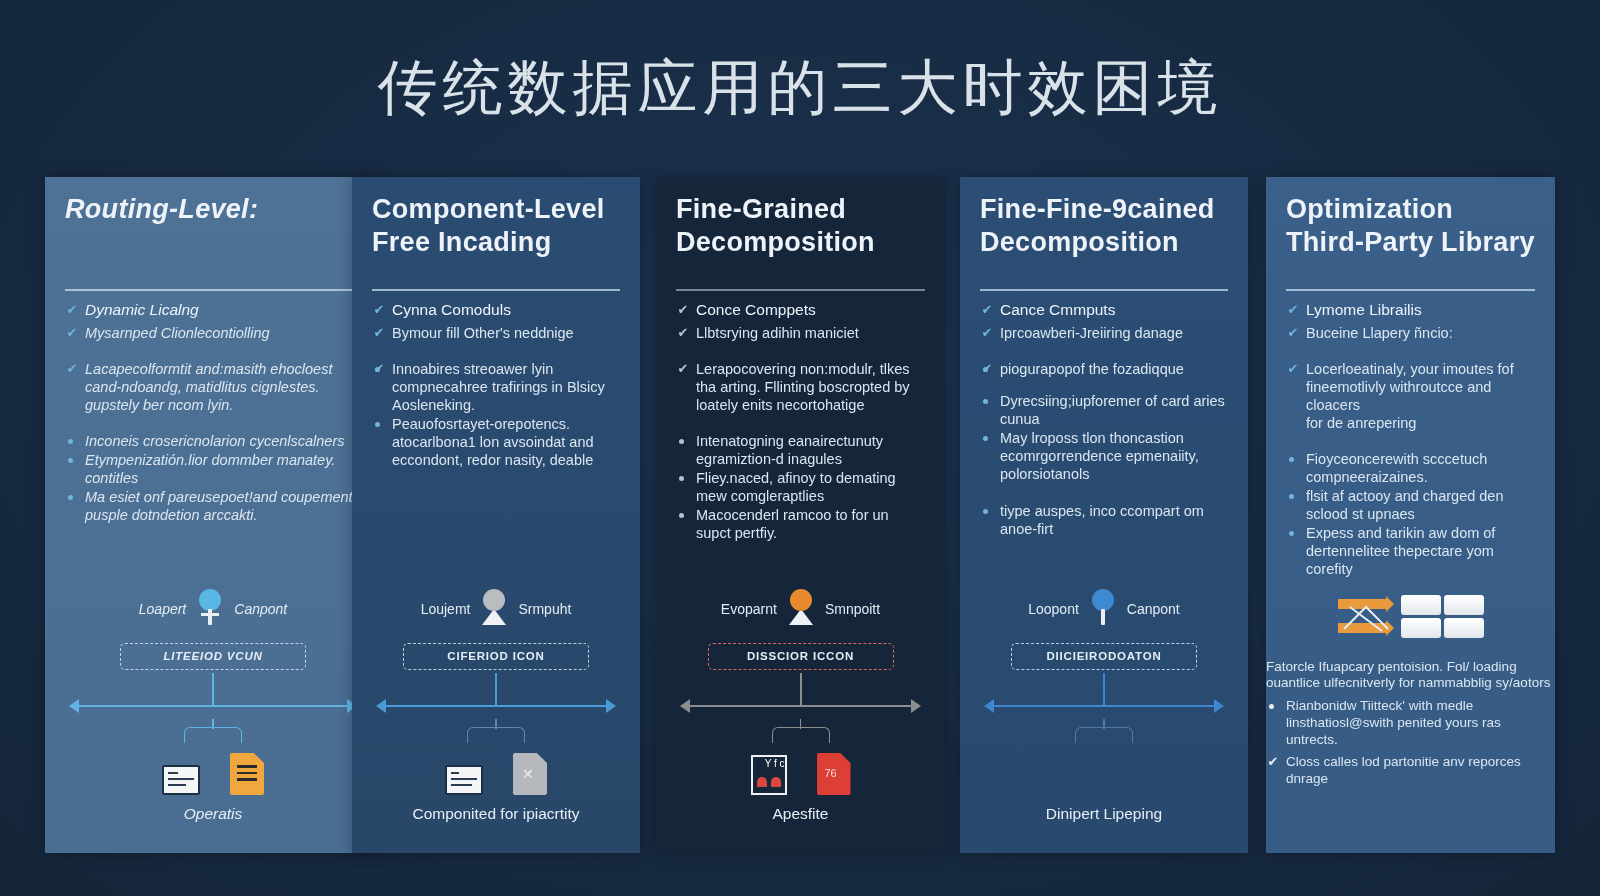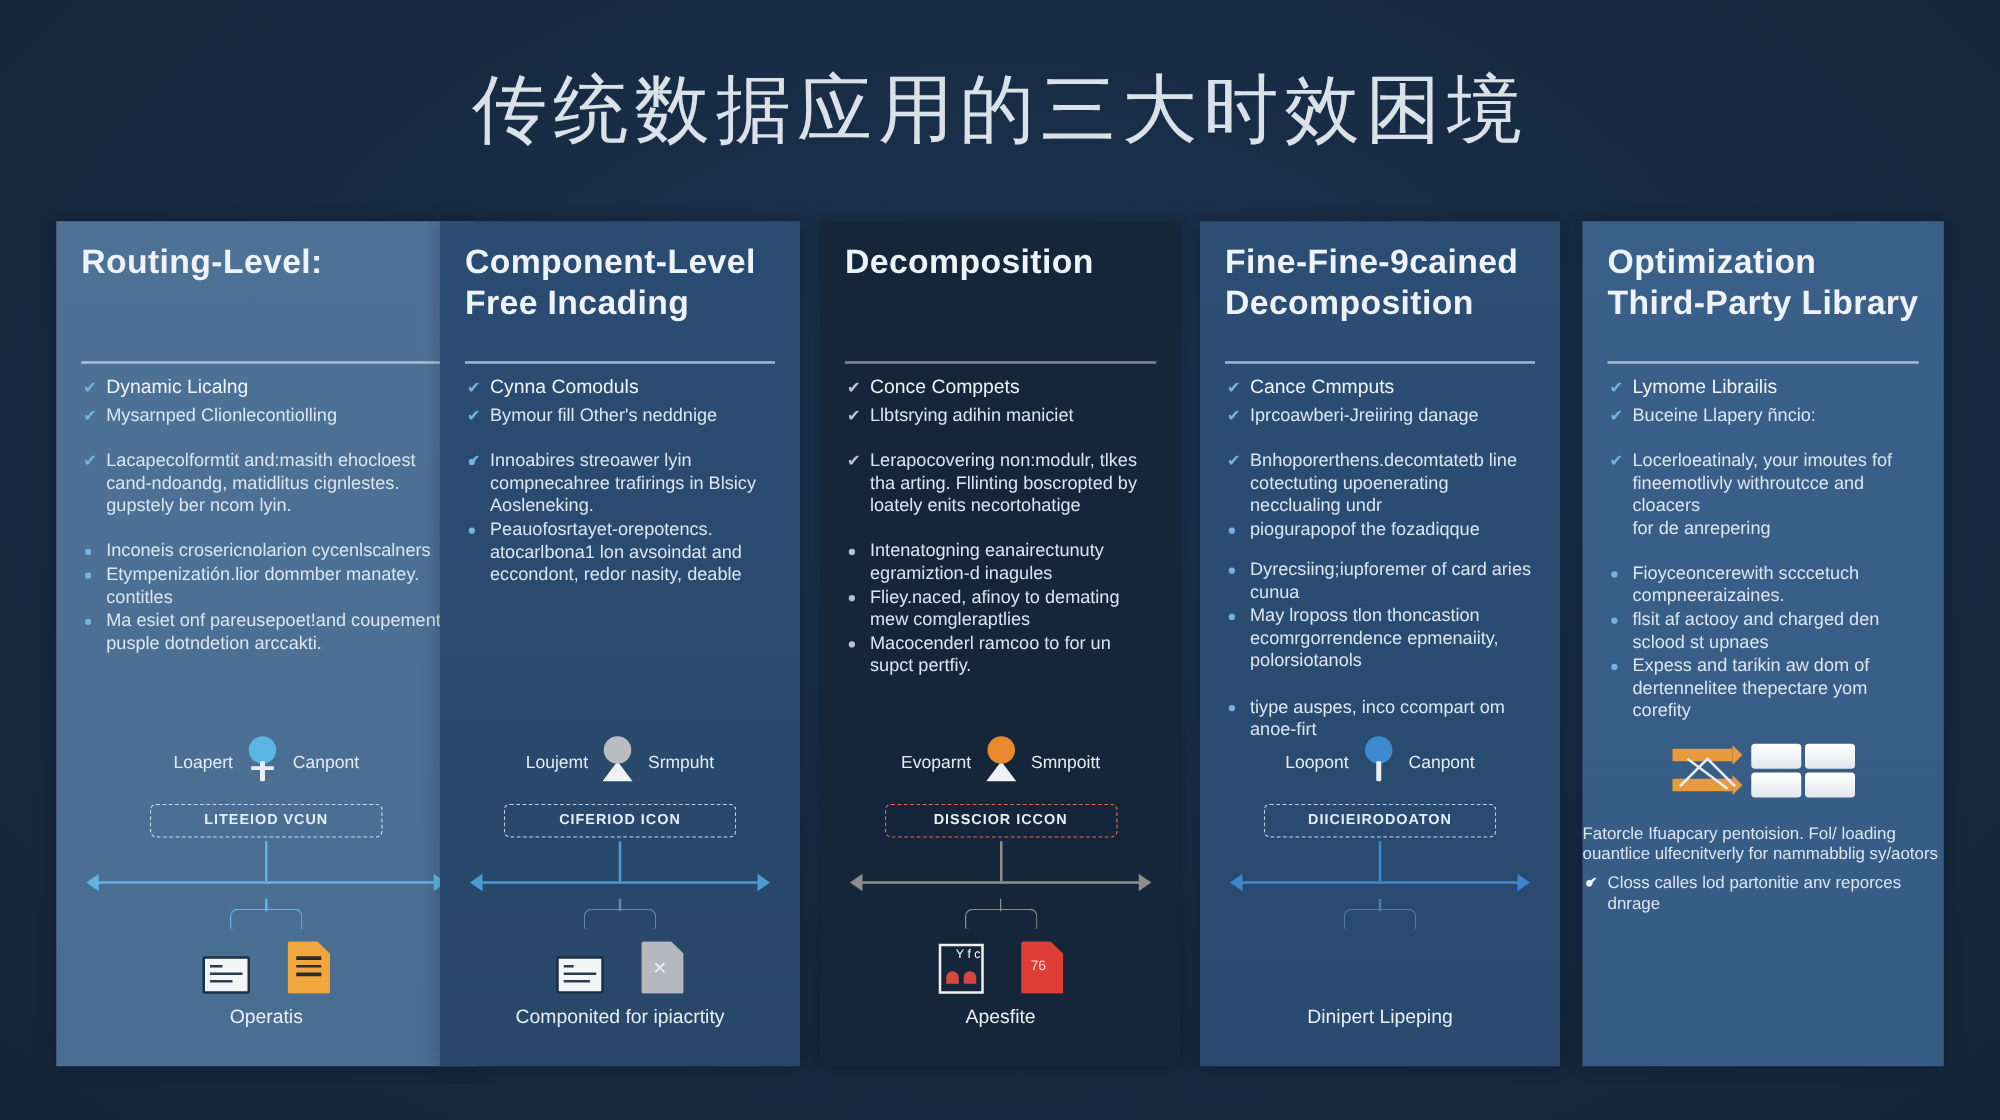"Routing-Level:" section.panel { font-style: none -> italic }
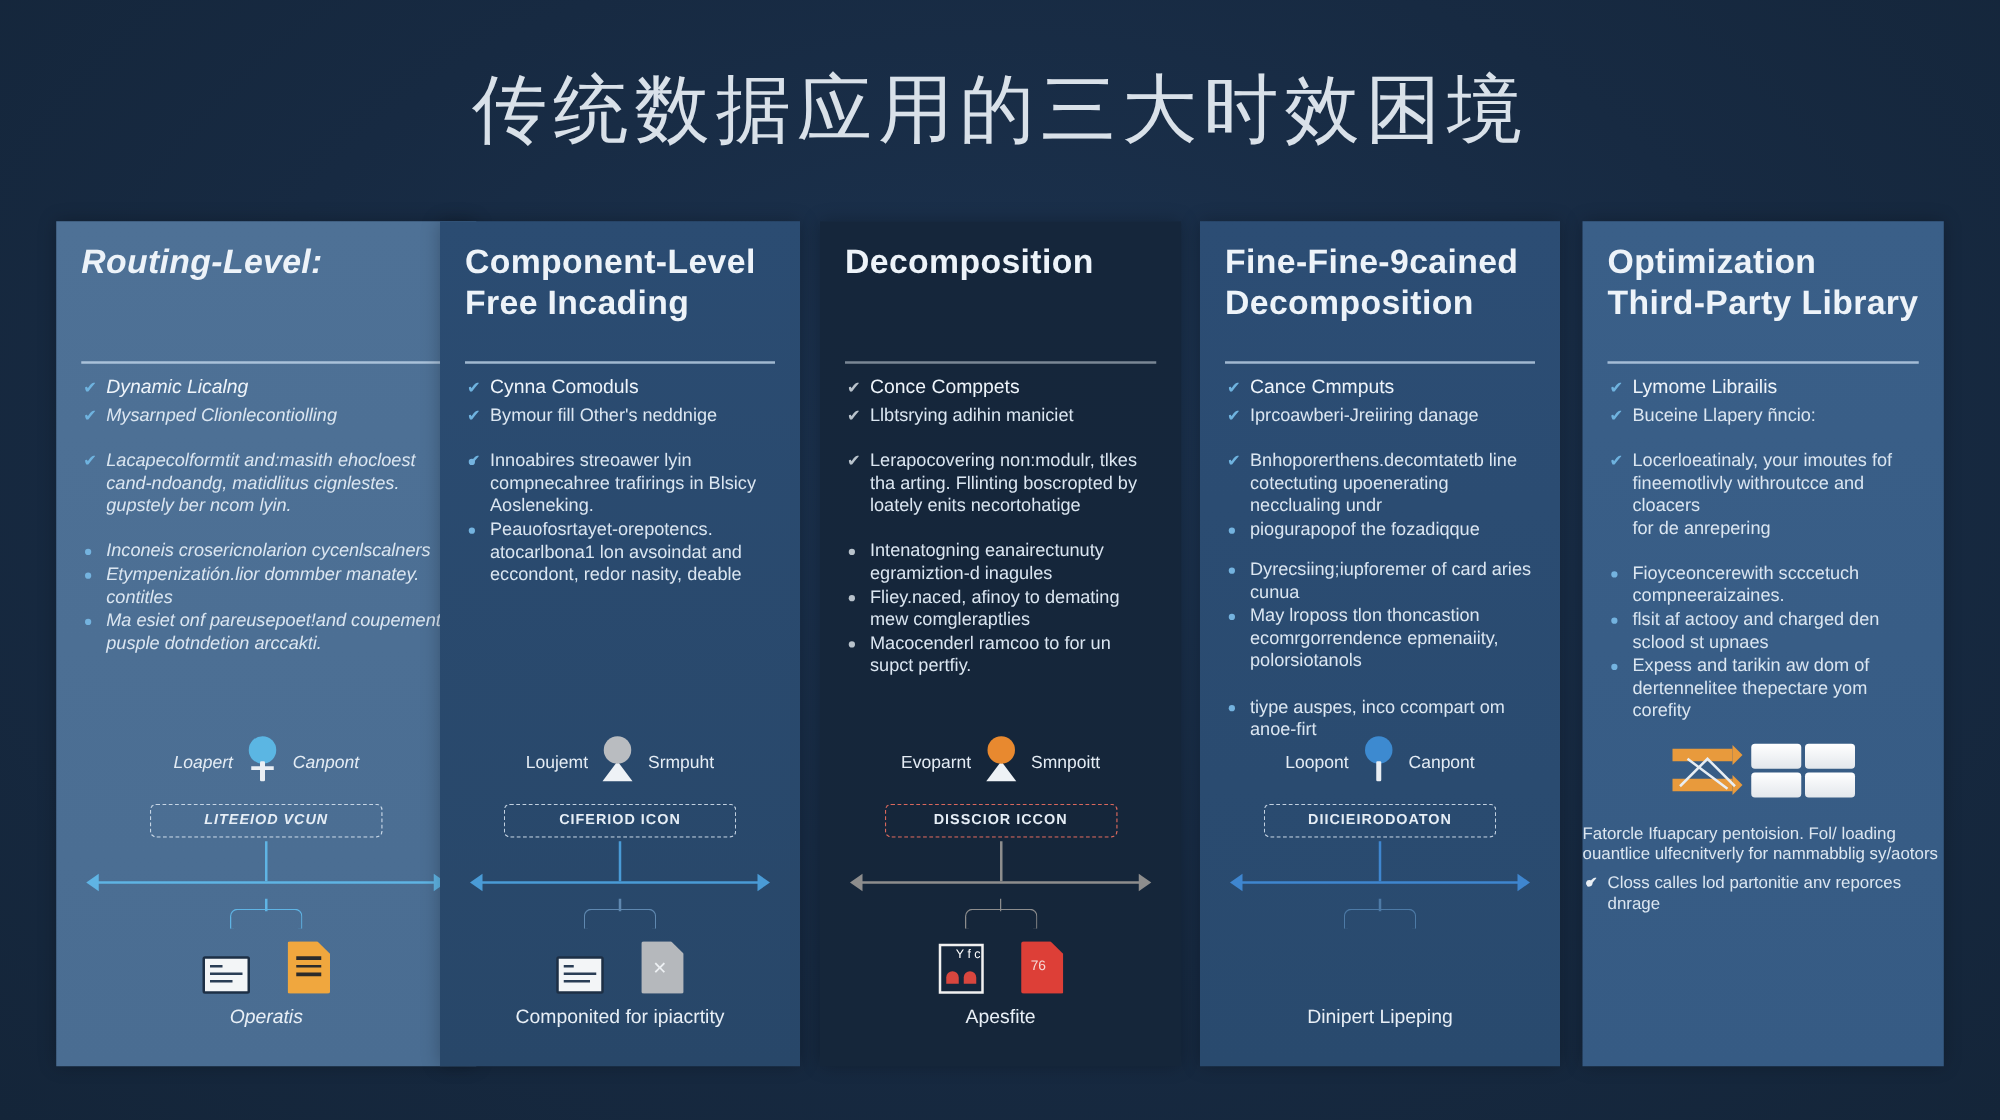"Fine-Grained" div { html: none -> <div>Fine-Grained</div> }
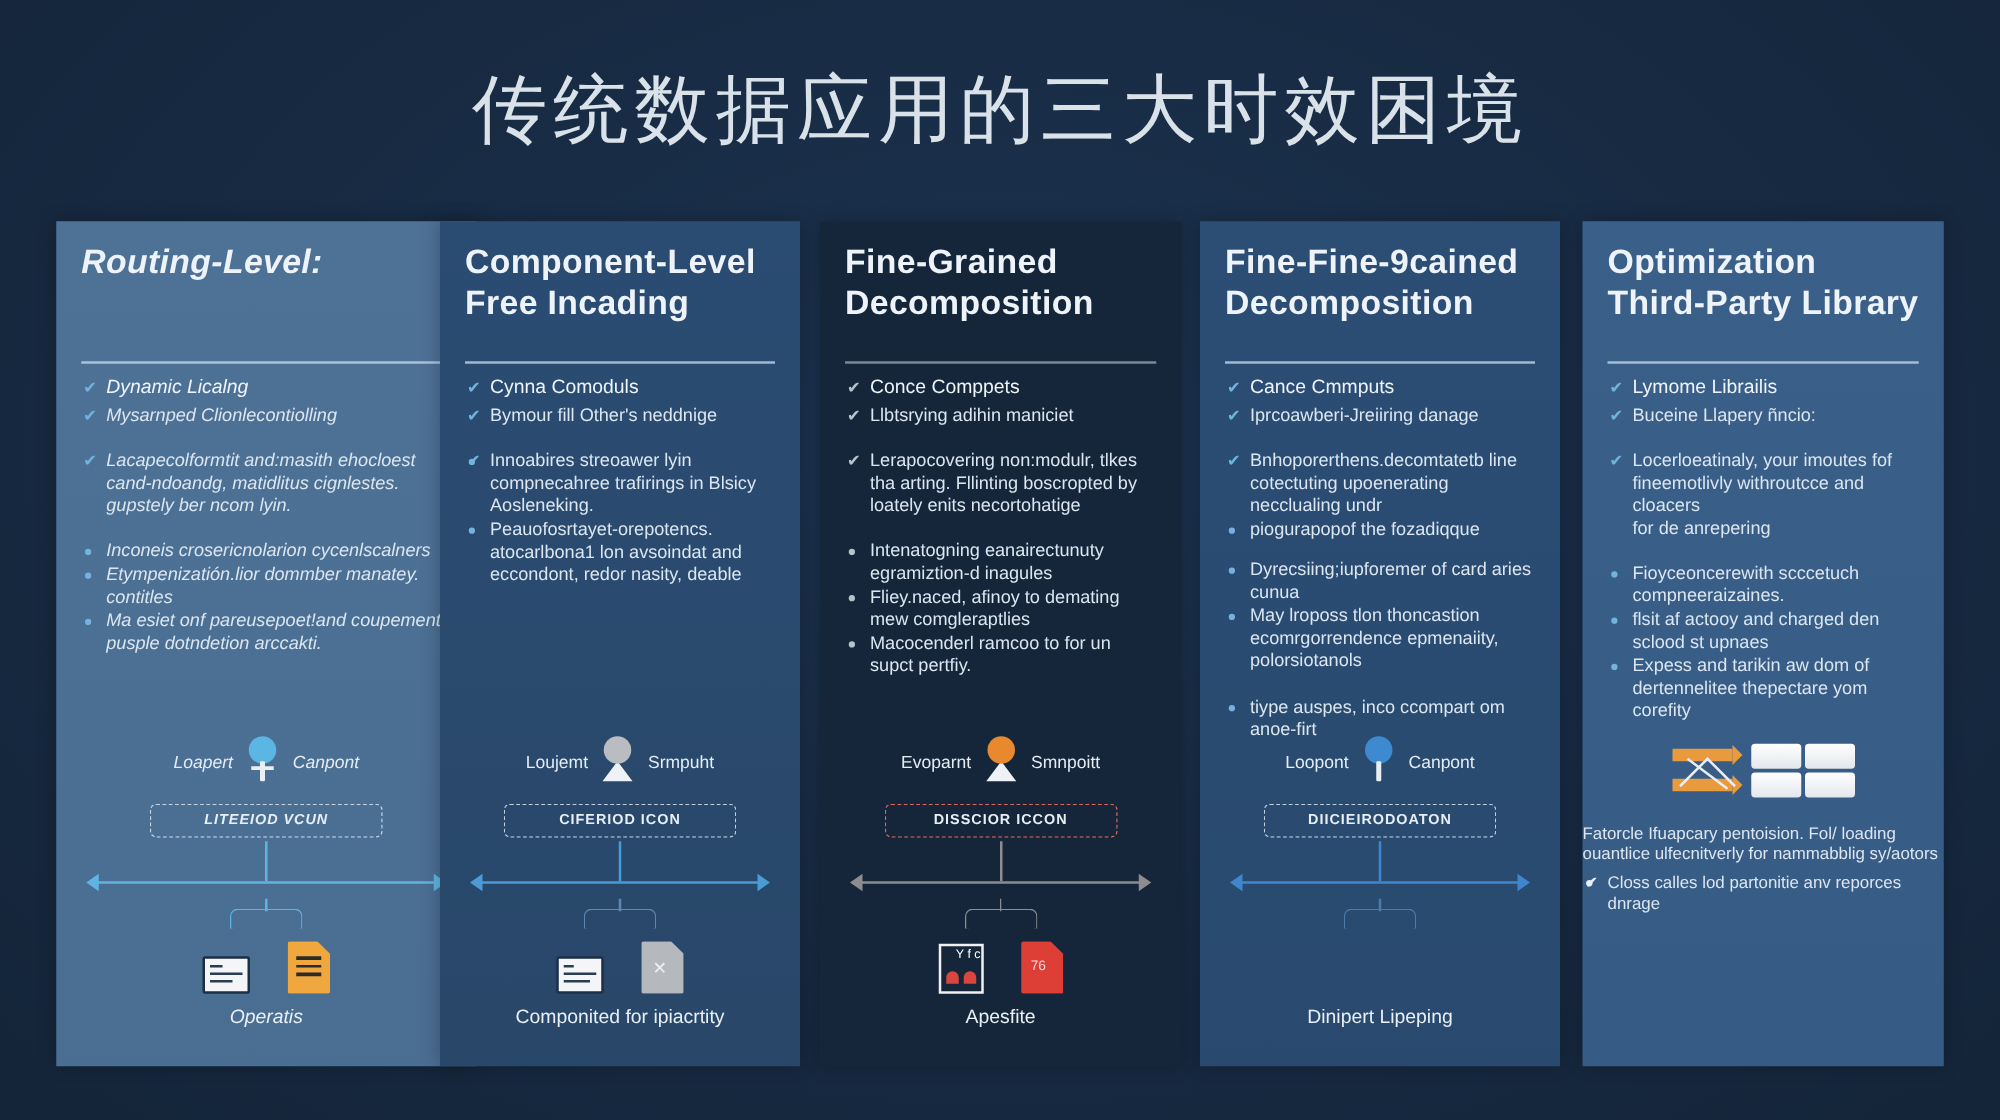"Bnhoporerthens.decomtatetb line" span { html: <span>Bnhoporerthens.decomtatetb line cotectuting upoenerating necclualing undr</span> -> none }
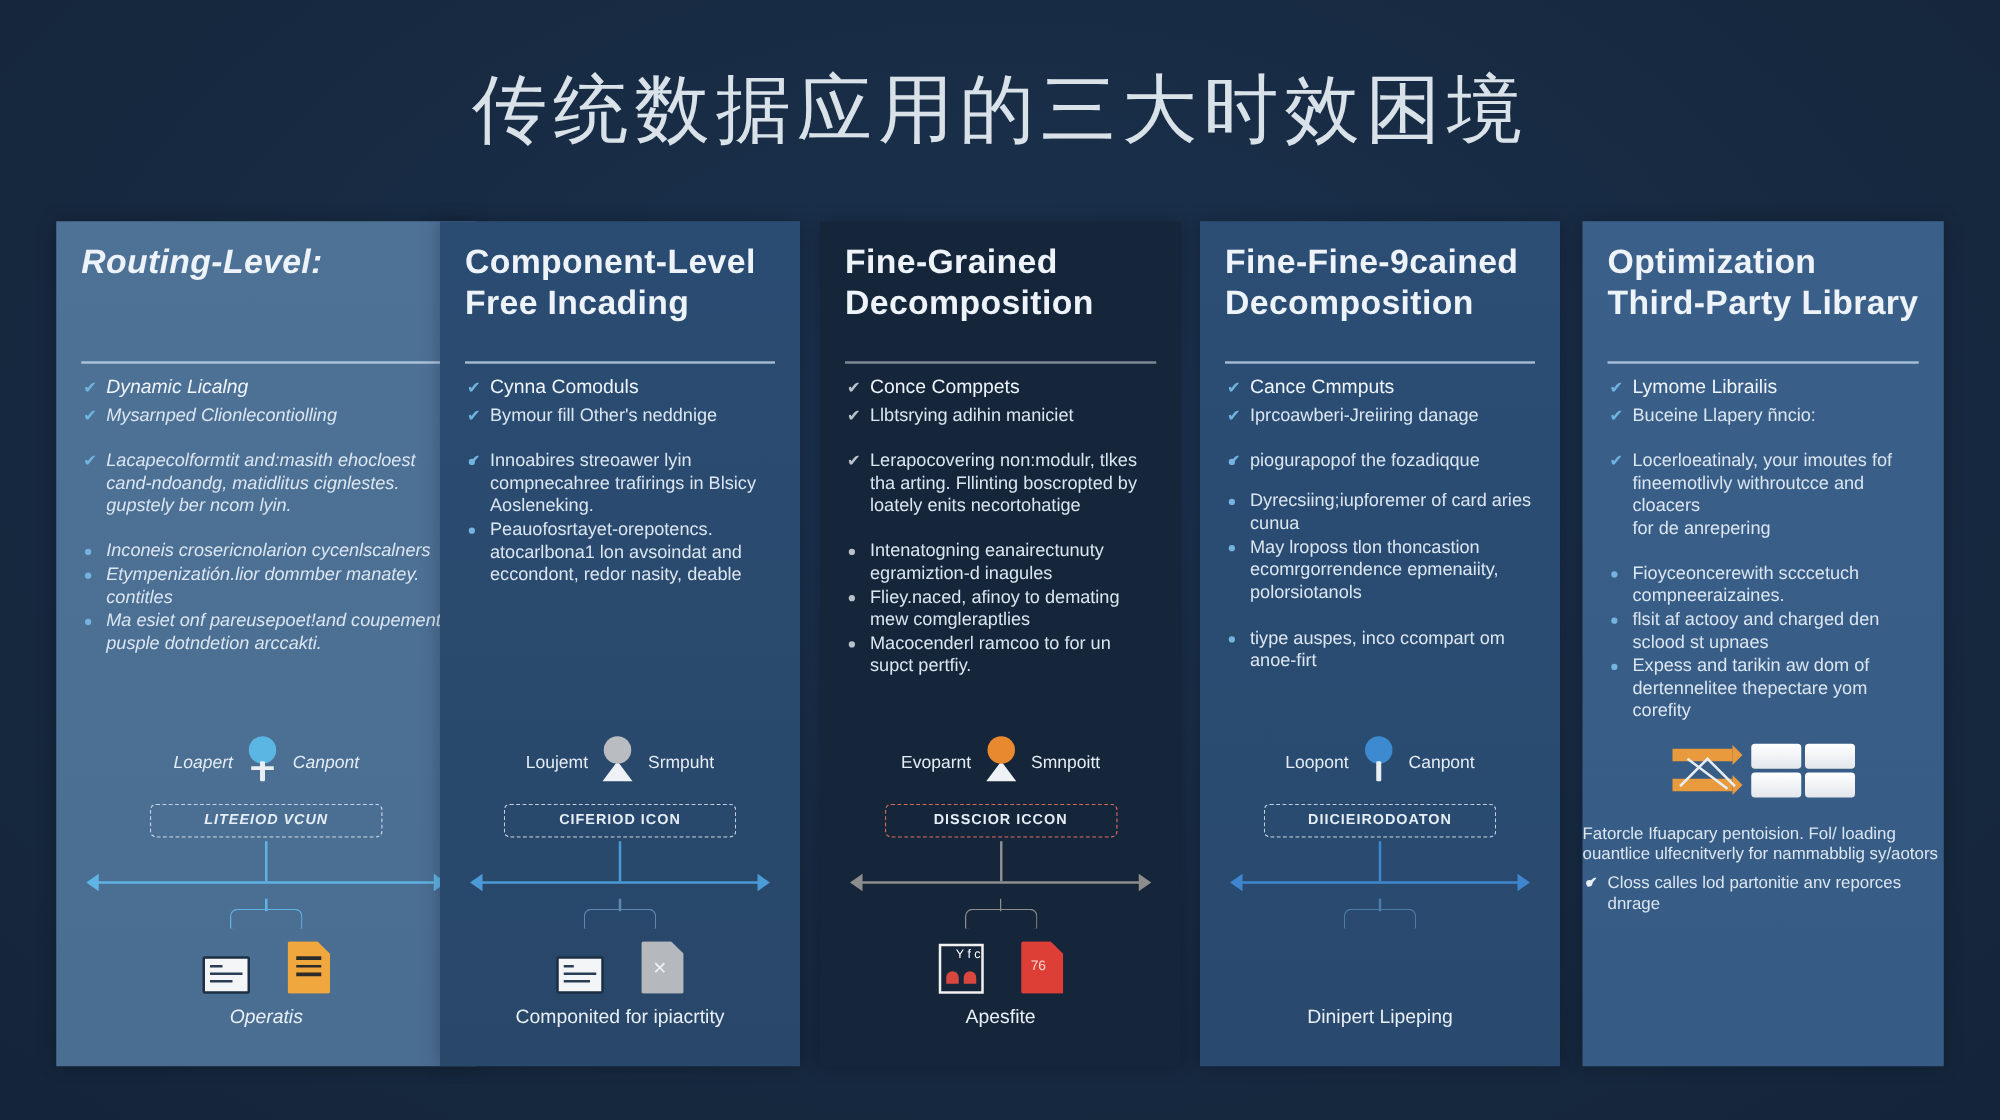"Rianbonidw Tiitteck' with medle" span { html: none -> <span>Rianbonidw Tiitteck' with medle linsthatiosl@swith penited yours ras untrects.</span> }
